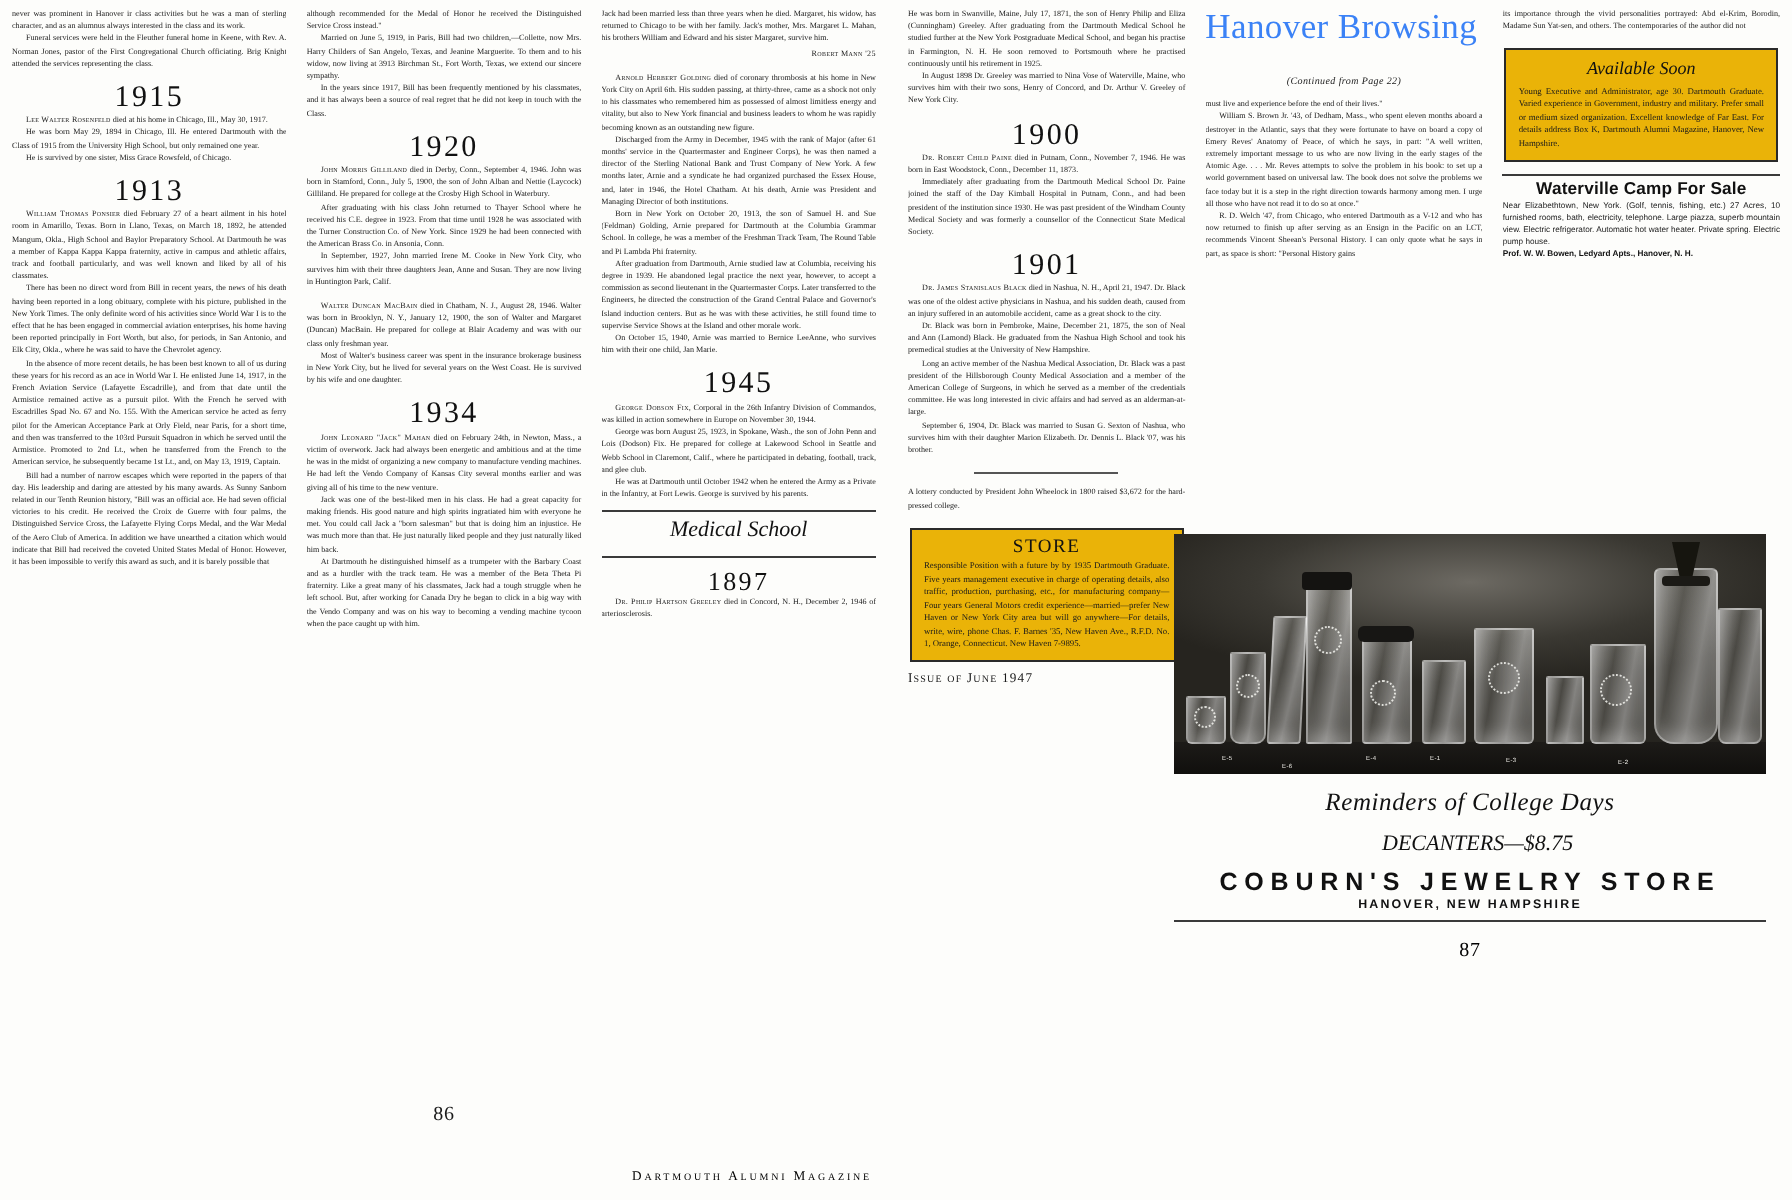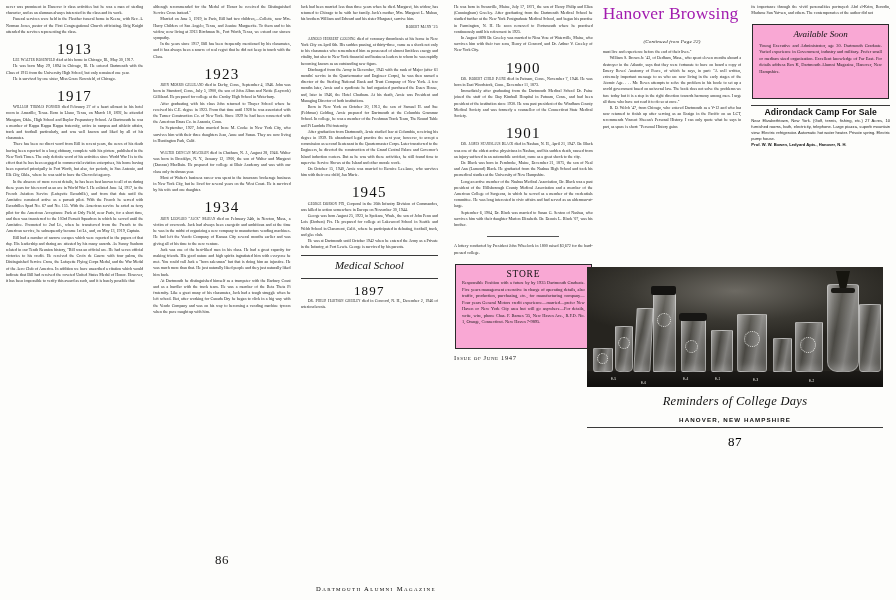"Hanover Browsing" .browse-title { color: #a21caf -> #3b82f6 }
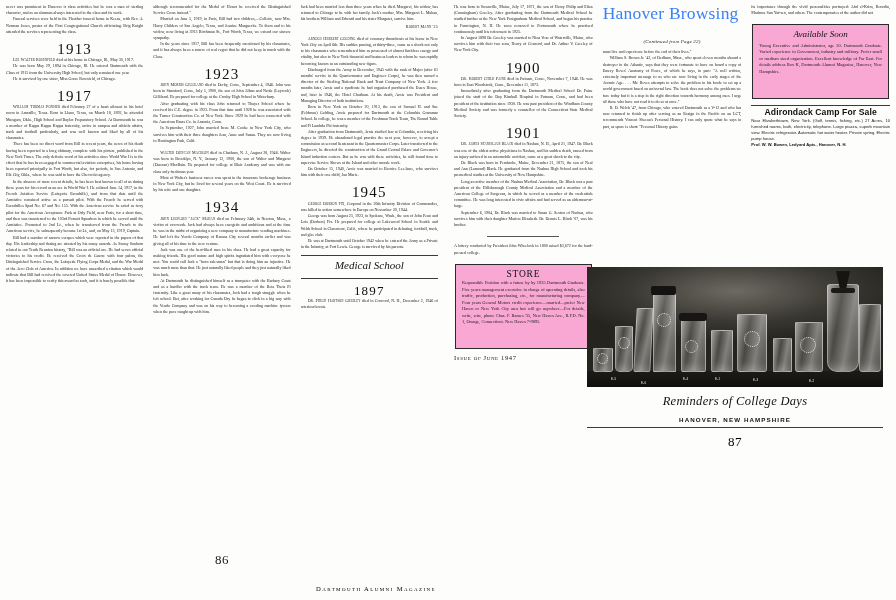"Available Soon" .adbox { background: #f9a8d4 -> #eab308; padding: 5px 6px 22px 6px -> 5px 6px 4px 6px }
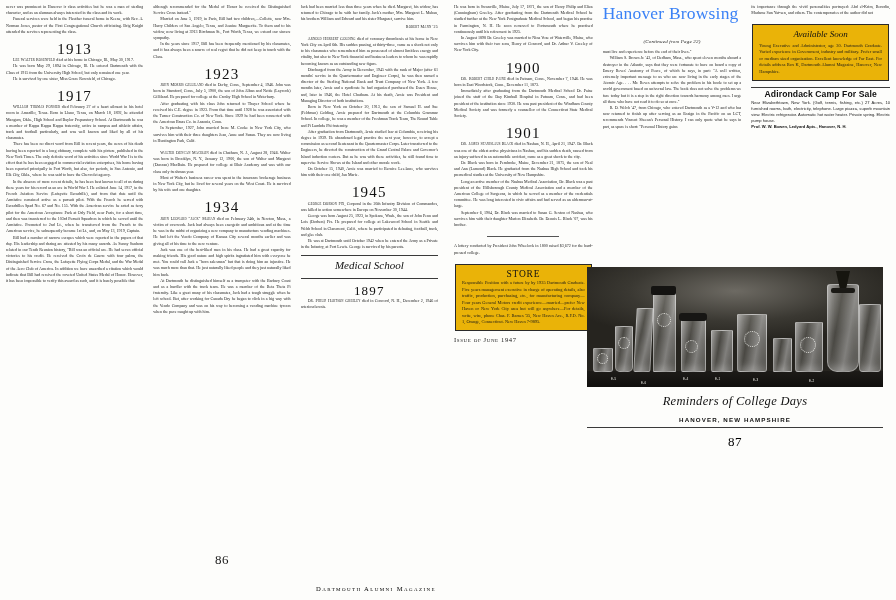"1913" div.yearhead { text: 1913 -> 1915 }
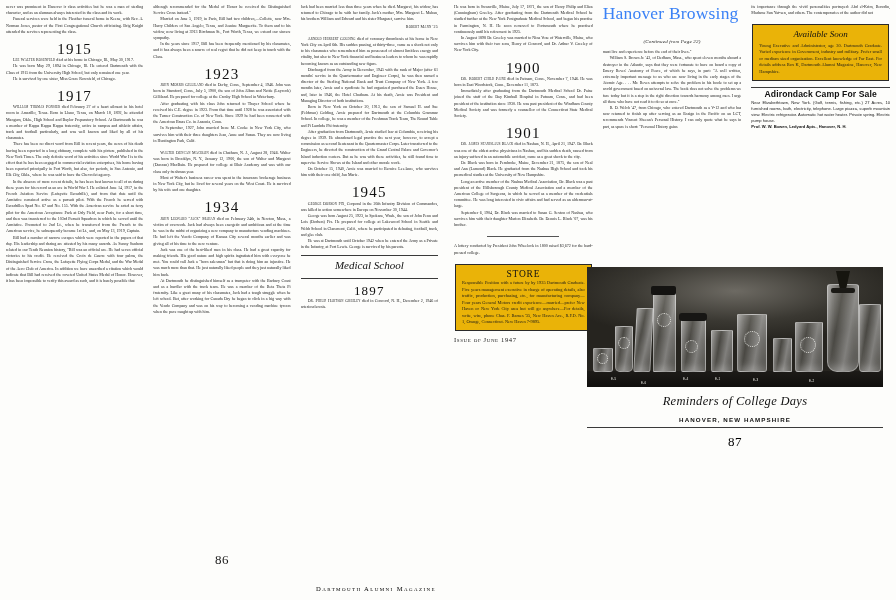"1923" div.yearhead { text: 1923 -> 1920 }
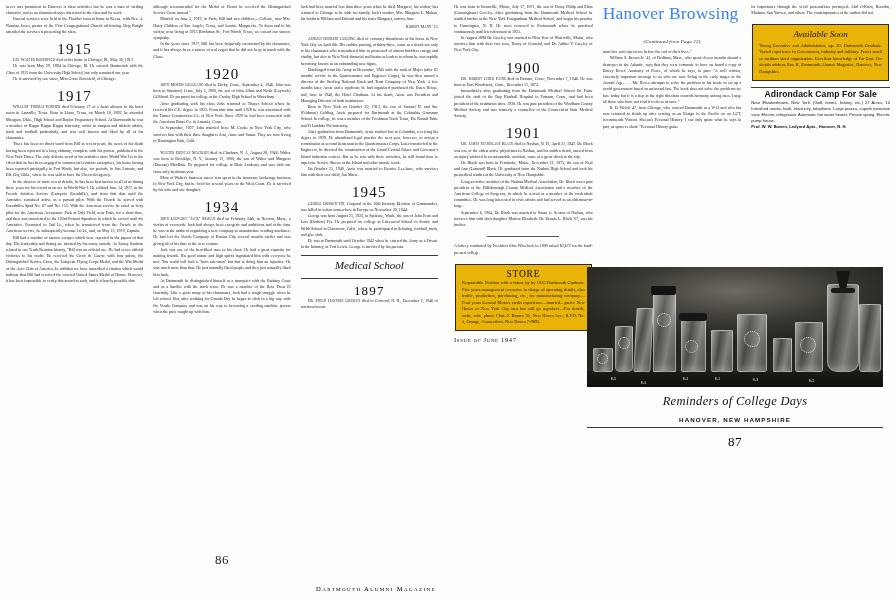"1917" div.yearhead { text: 1917 -> 1913 }
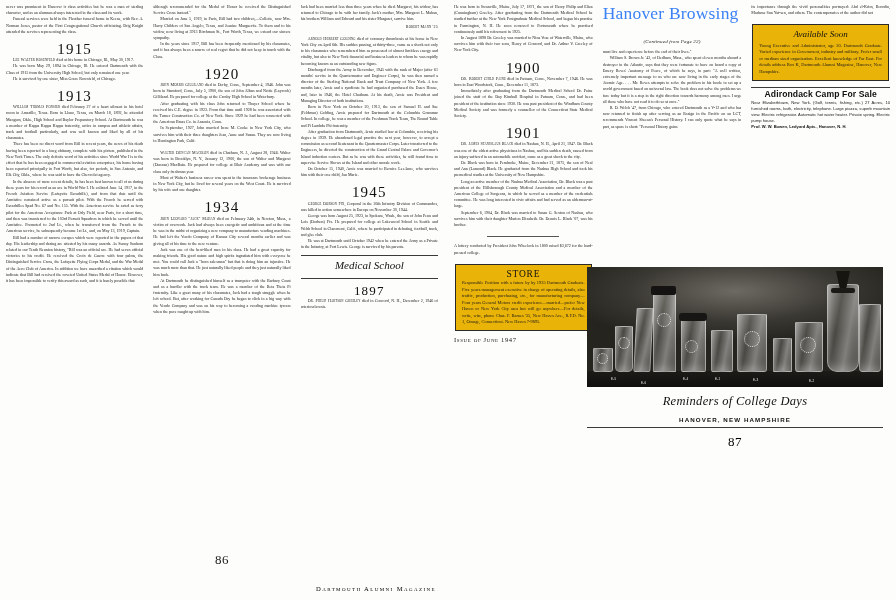"Adirondack Camp For Sale" div.ad-head-sans { text: Adirondack -> Waterville }
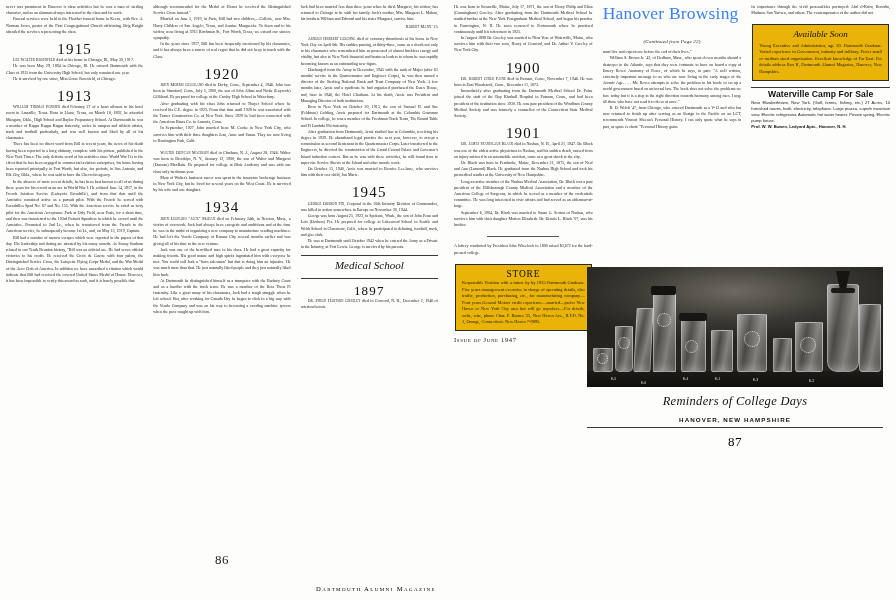"DECANTERS—$8.75" div.priceline { html: none -> <div>DECANTERS—$8.75</div> }
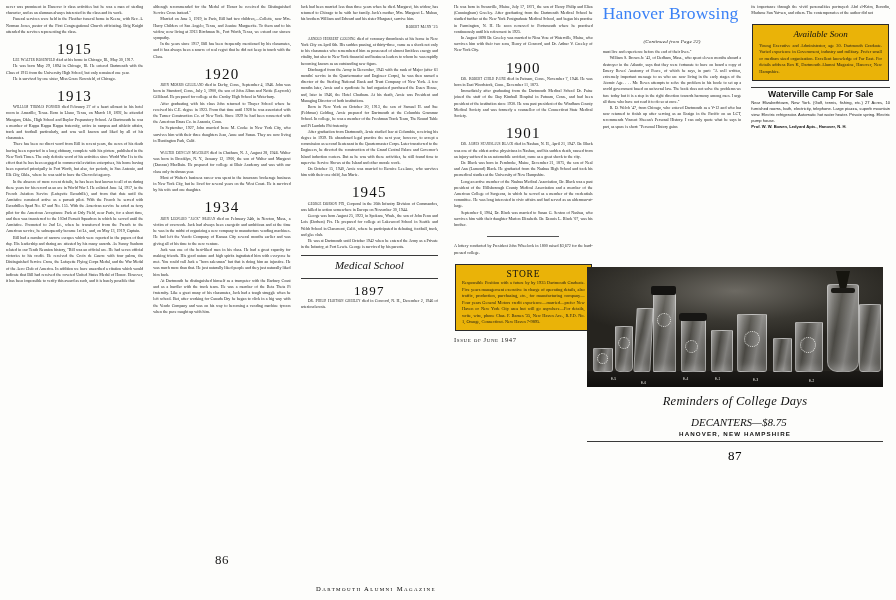"COBURN'S JEWELRY STORE" div.store { html: none -> <div>COBURN'S JEWELRY STORE</div> }
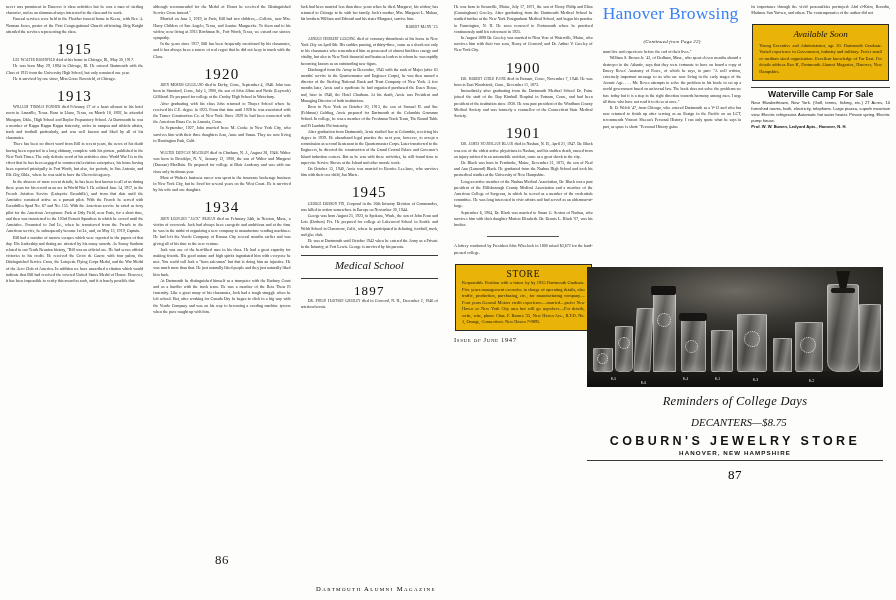"87" .folio { font-size: 13px -> 10px }
